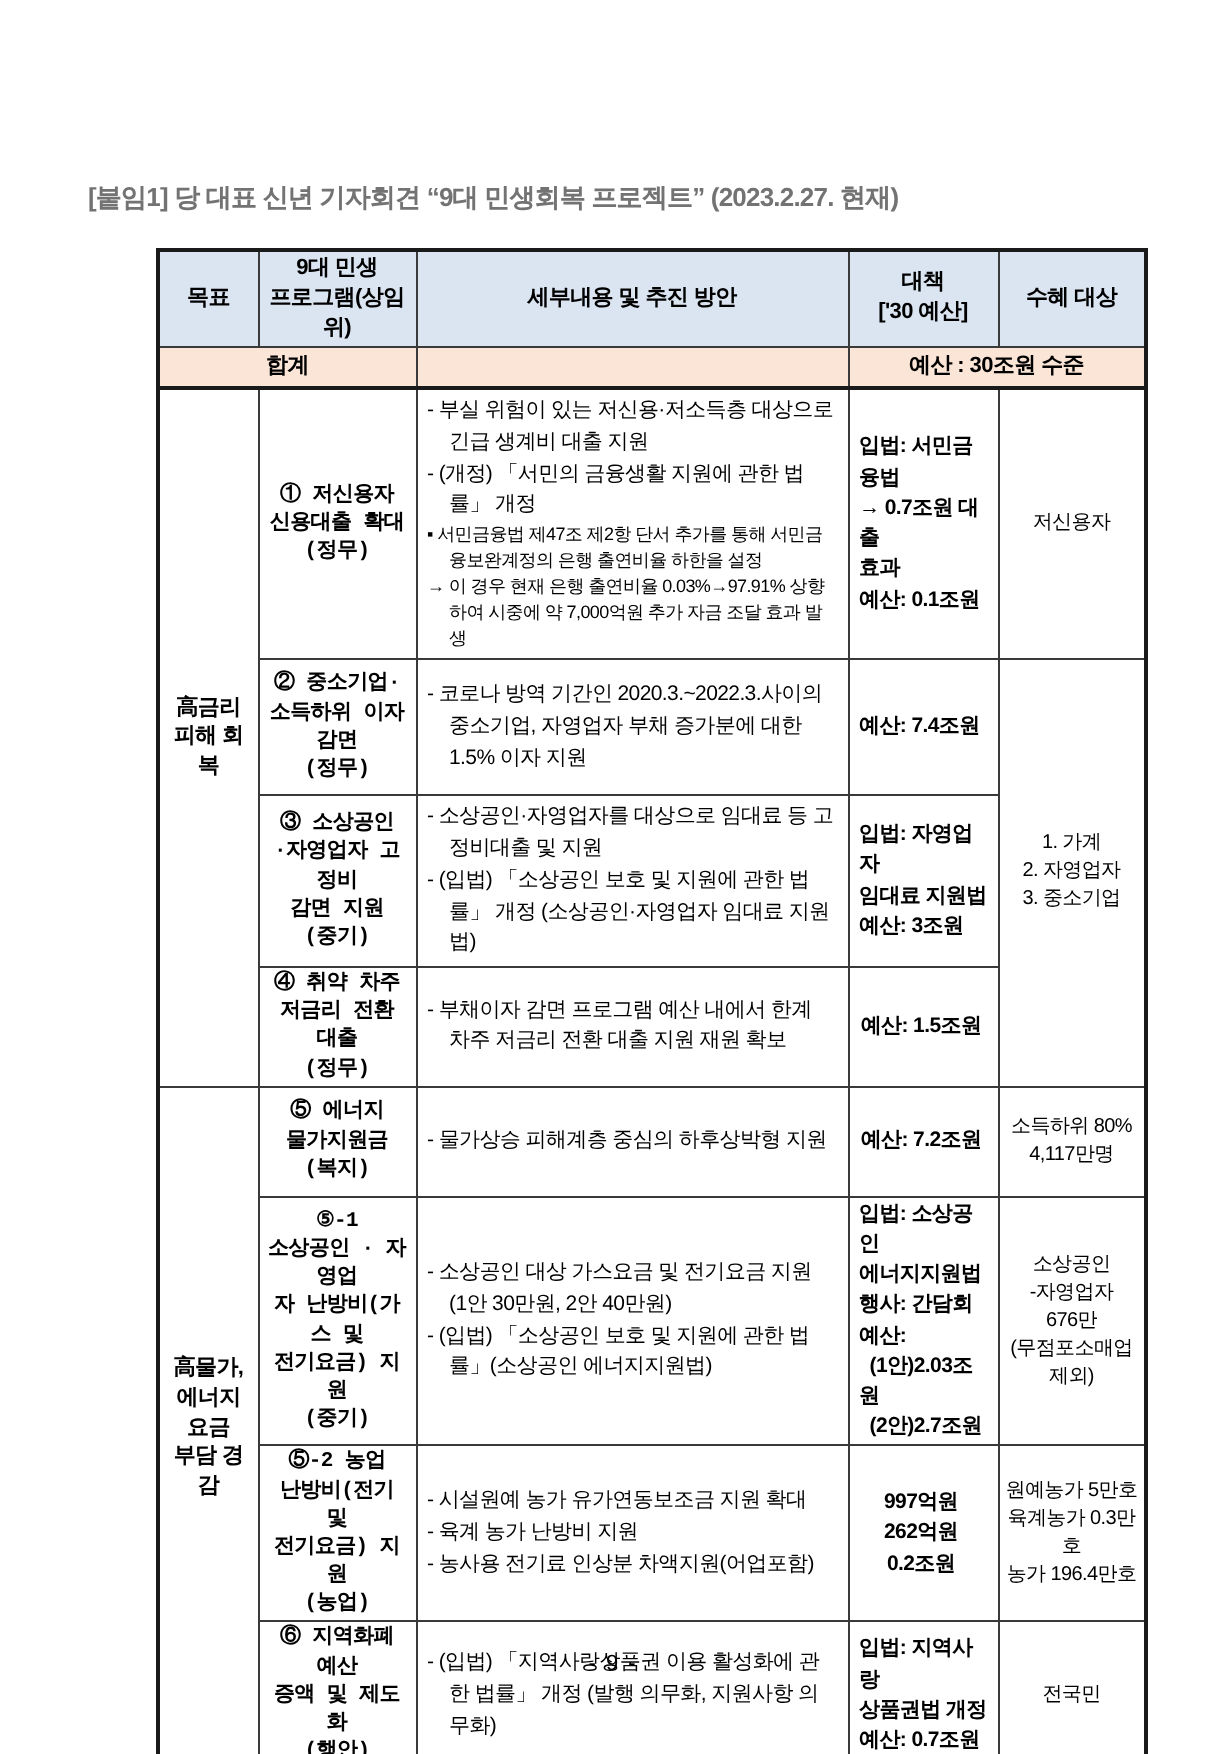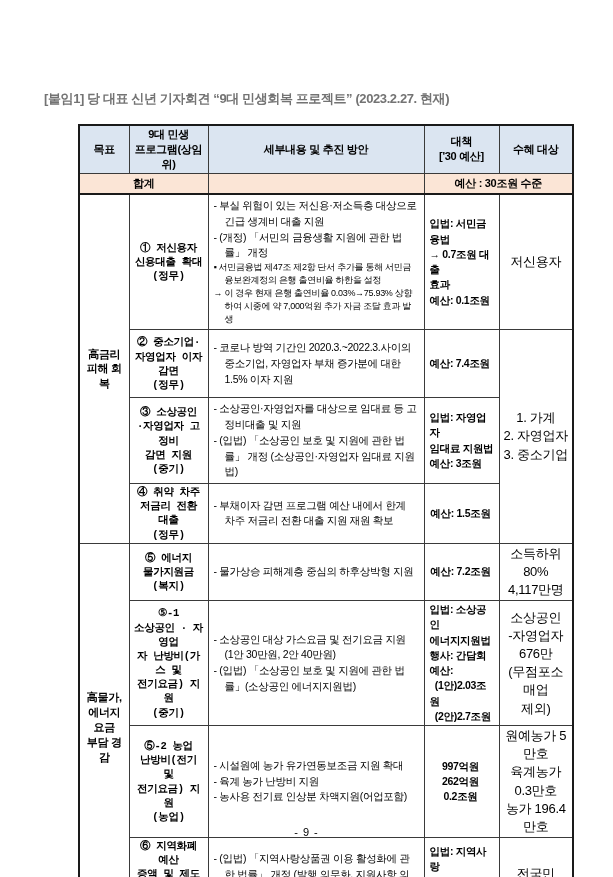"저신용자" td.ben { font-size: 13px -> 10px }
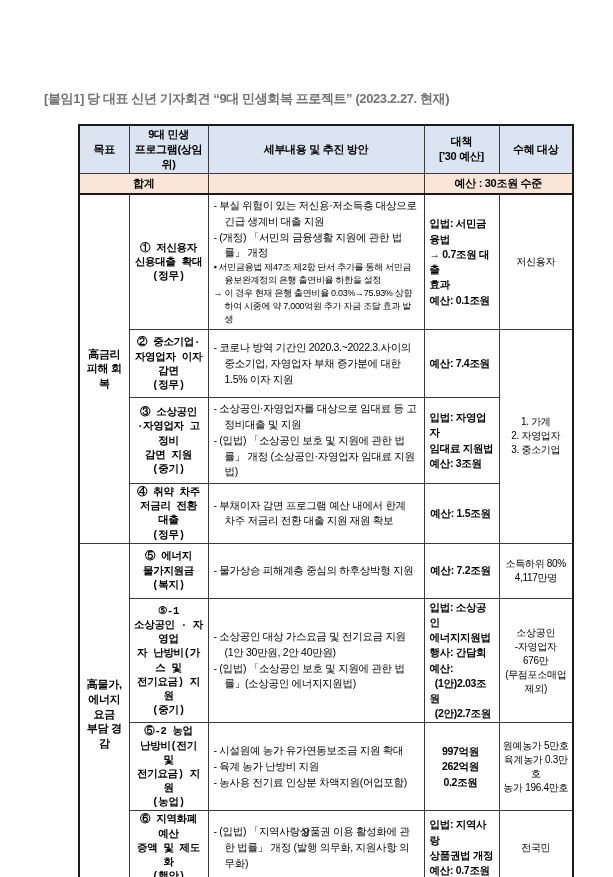"→ 이 경우 현재 은행" div.bullet { text: 75.93% -> 97.91% }
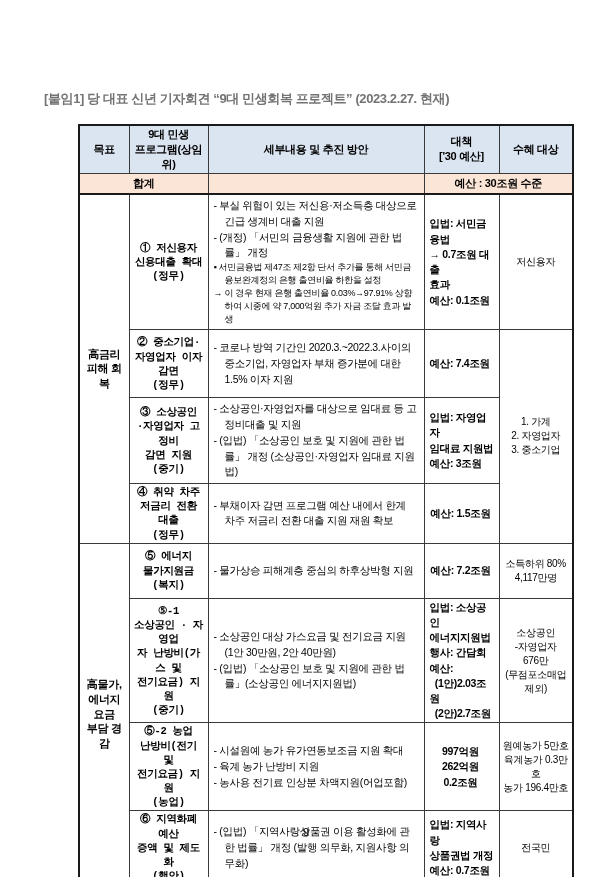"② 중소기업·" td.prog { text: 자영업자 -> 소득하위 }
